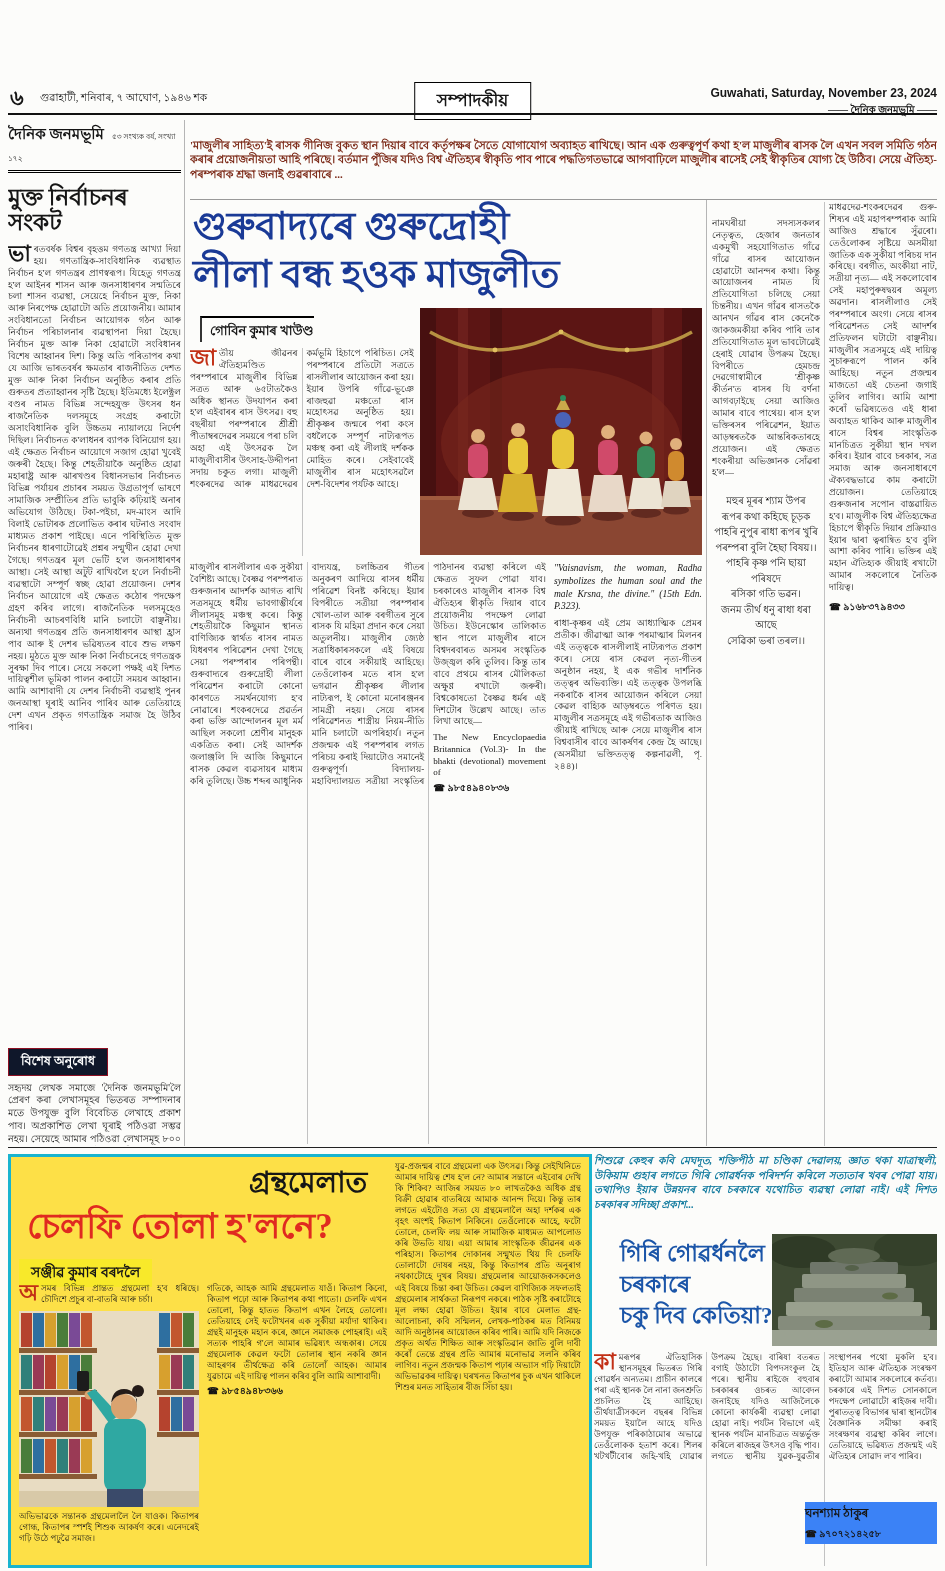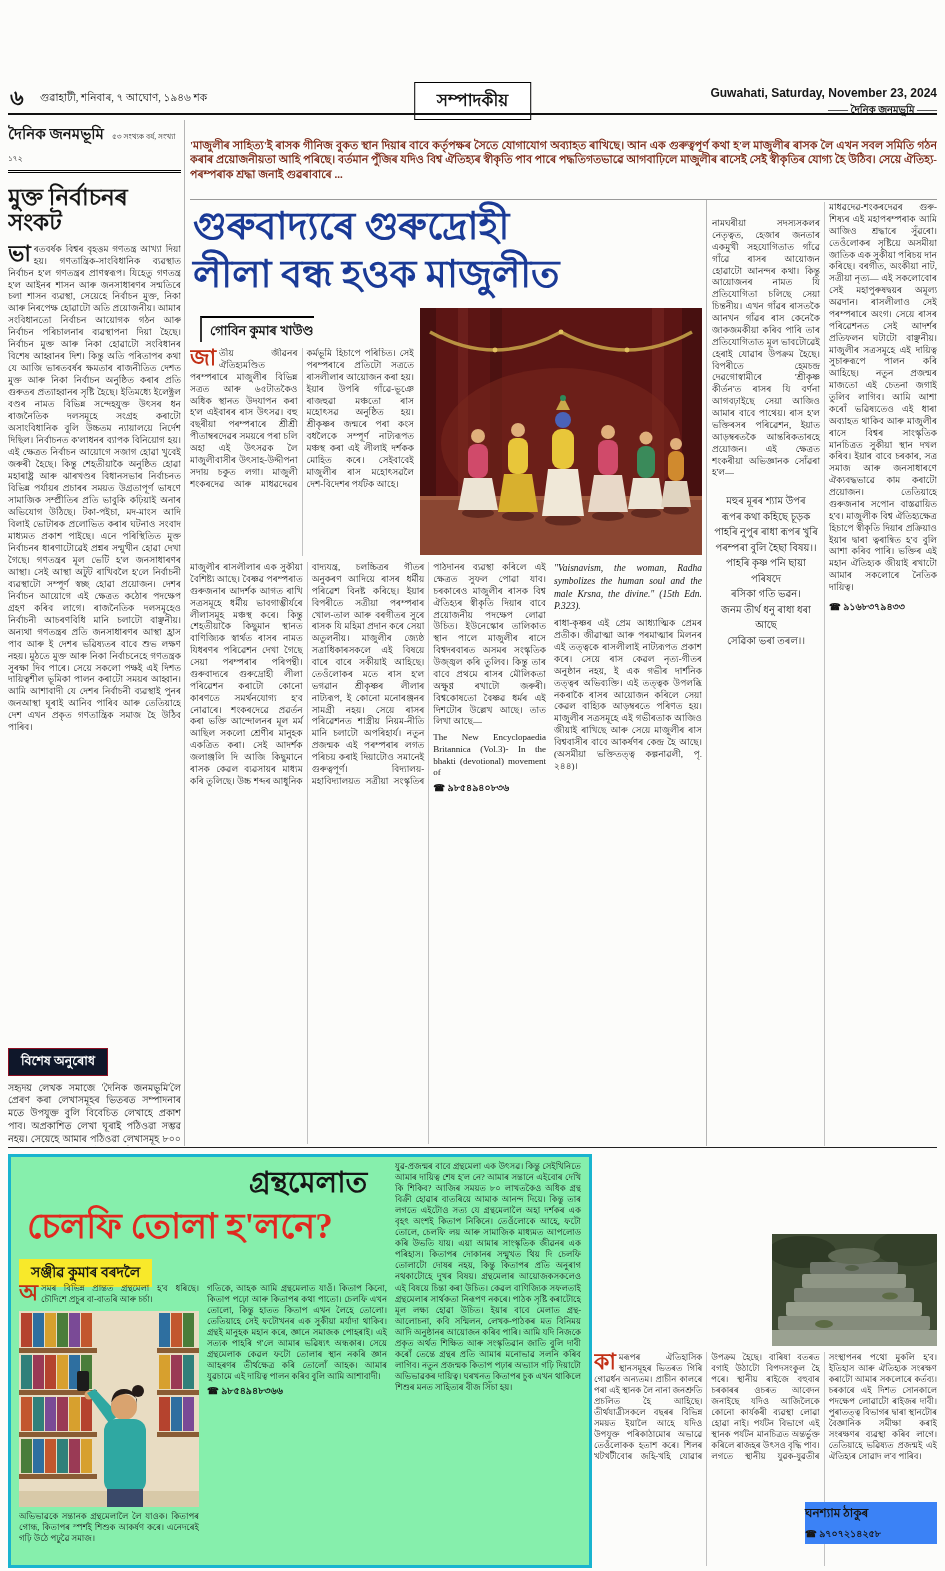"শিশুৱে কেহুৰ কবি মেঘদূত, শক্তিপীঠ" div.gov-intro { html: none -> <div>শিশুৱে কেহুৰ কবি মেঘদূত, শক্তিপীঠ মা চণ্ডিকা দেৱালয়, জ্ঞাত থকা যাত্ৰাস্থলী, উকিয়াম গুহাৰ লগতে গিৰি গোৱৰ্ধনক পৰিদৰ্শন কৰিলে সত্যতাৰ খবৰ পোৱা যায়। তথাপিও ইয়াৰ উন্নয়নৰ বাবে চৰকাৰে যথোচিত ব্যৱস্থা লোৱা নাই। এই দিশত চৰকাৰৰ সদিচ্ছা প্ৰকাশ...</div> }
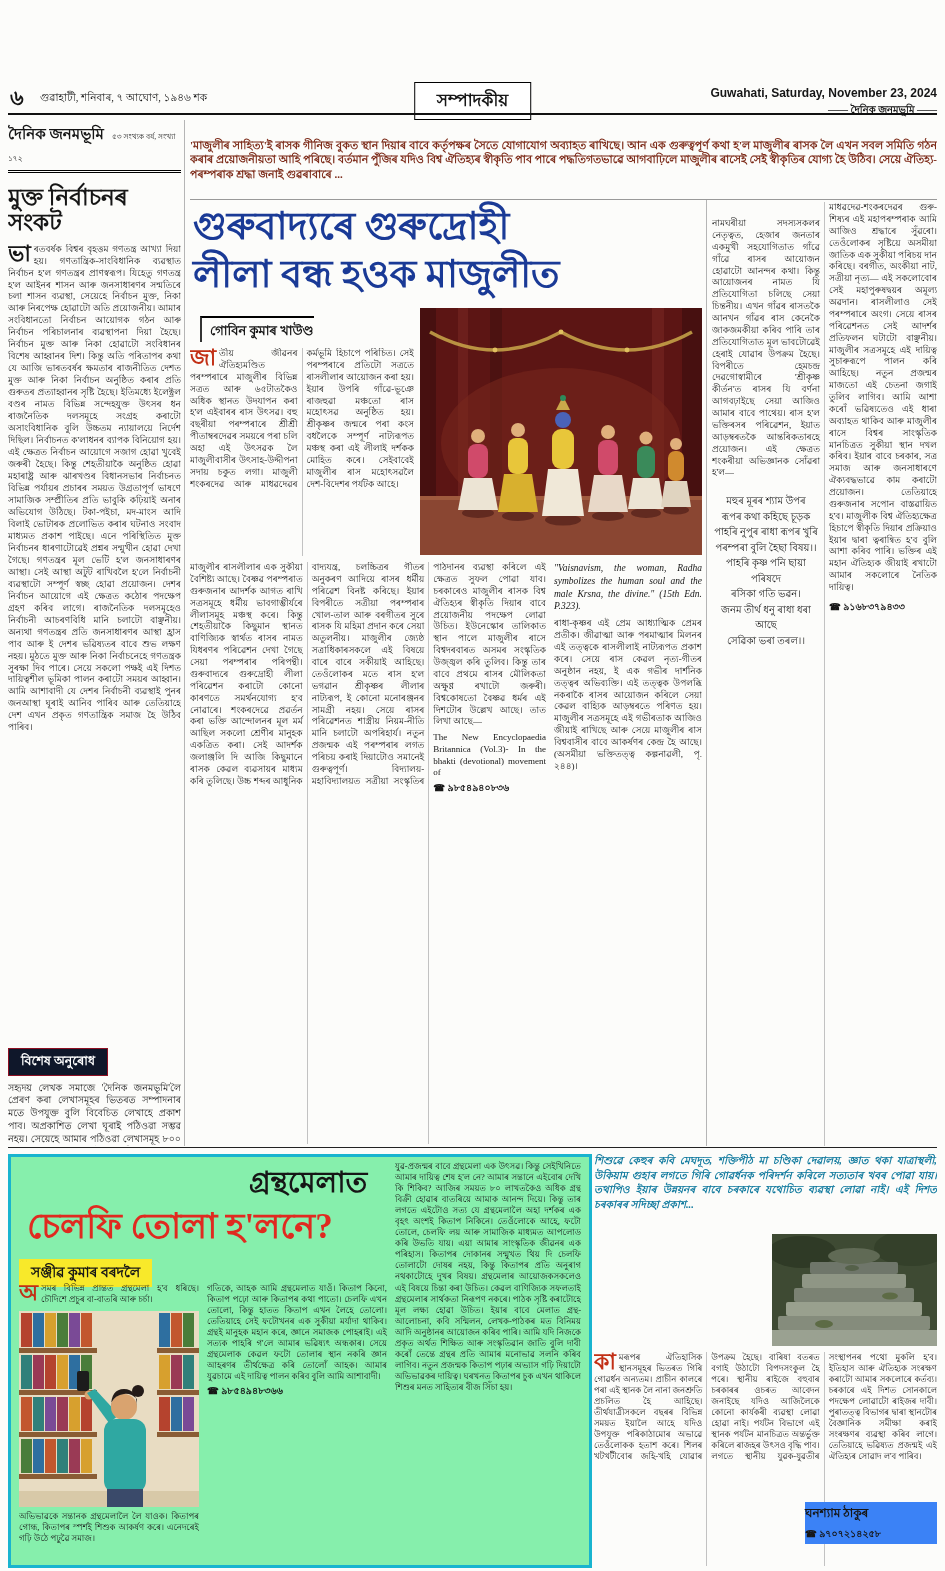"গ্ৰন্থমেলাত" .selfie-box { background: #86efac -> #fde047 }
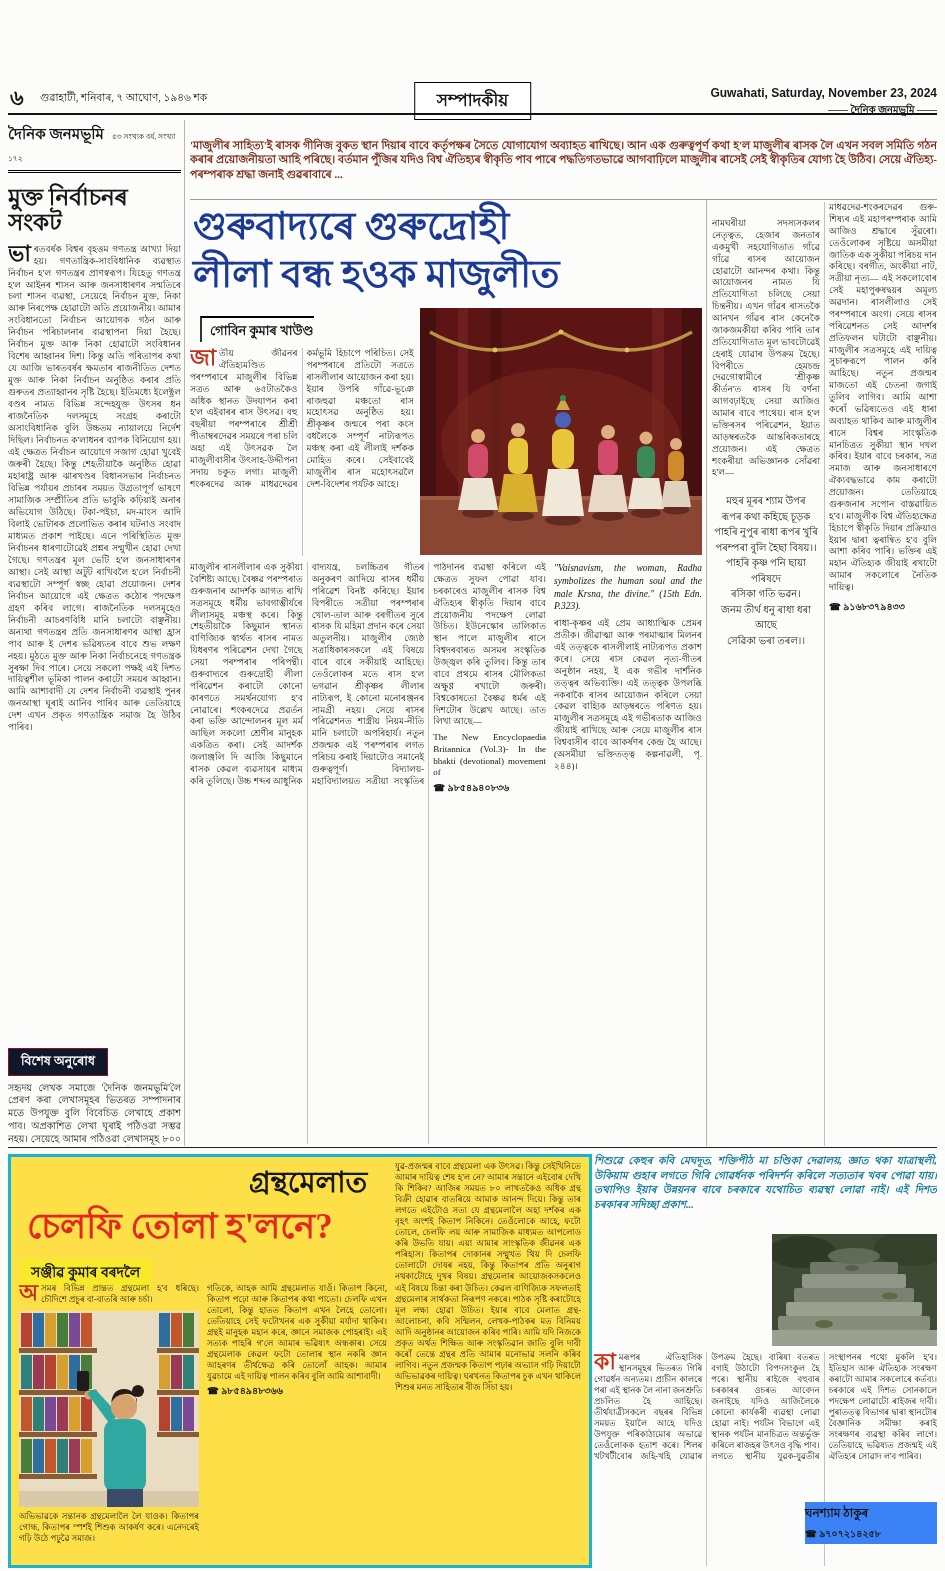"গিৰি গোৱৰ্ধনলৈ" h2.gov-title { html: none -> <h2> <span>গিৰি গোৱৰ্ধনলৈ</span><br> <span>চৰকাৰে</span><br> <span>চকু দিব কেতিয়া?</span> </h2> }
